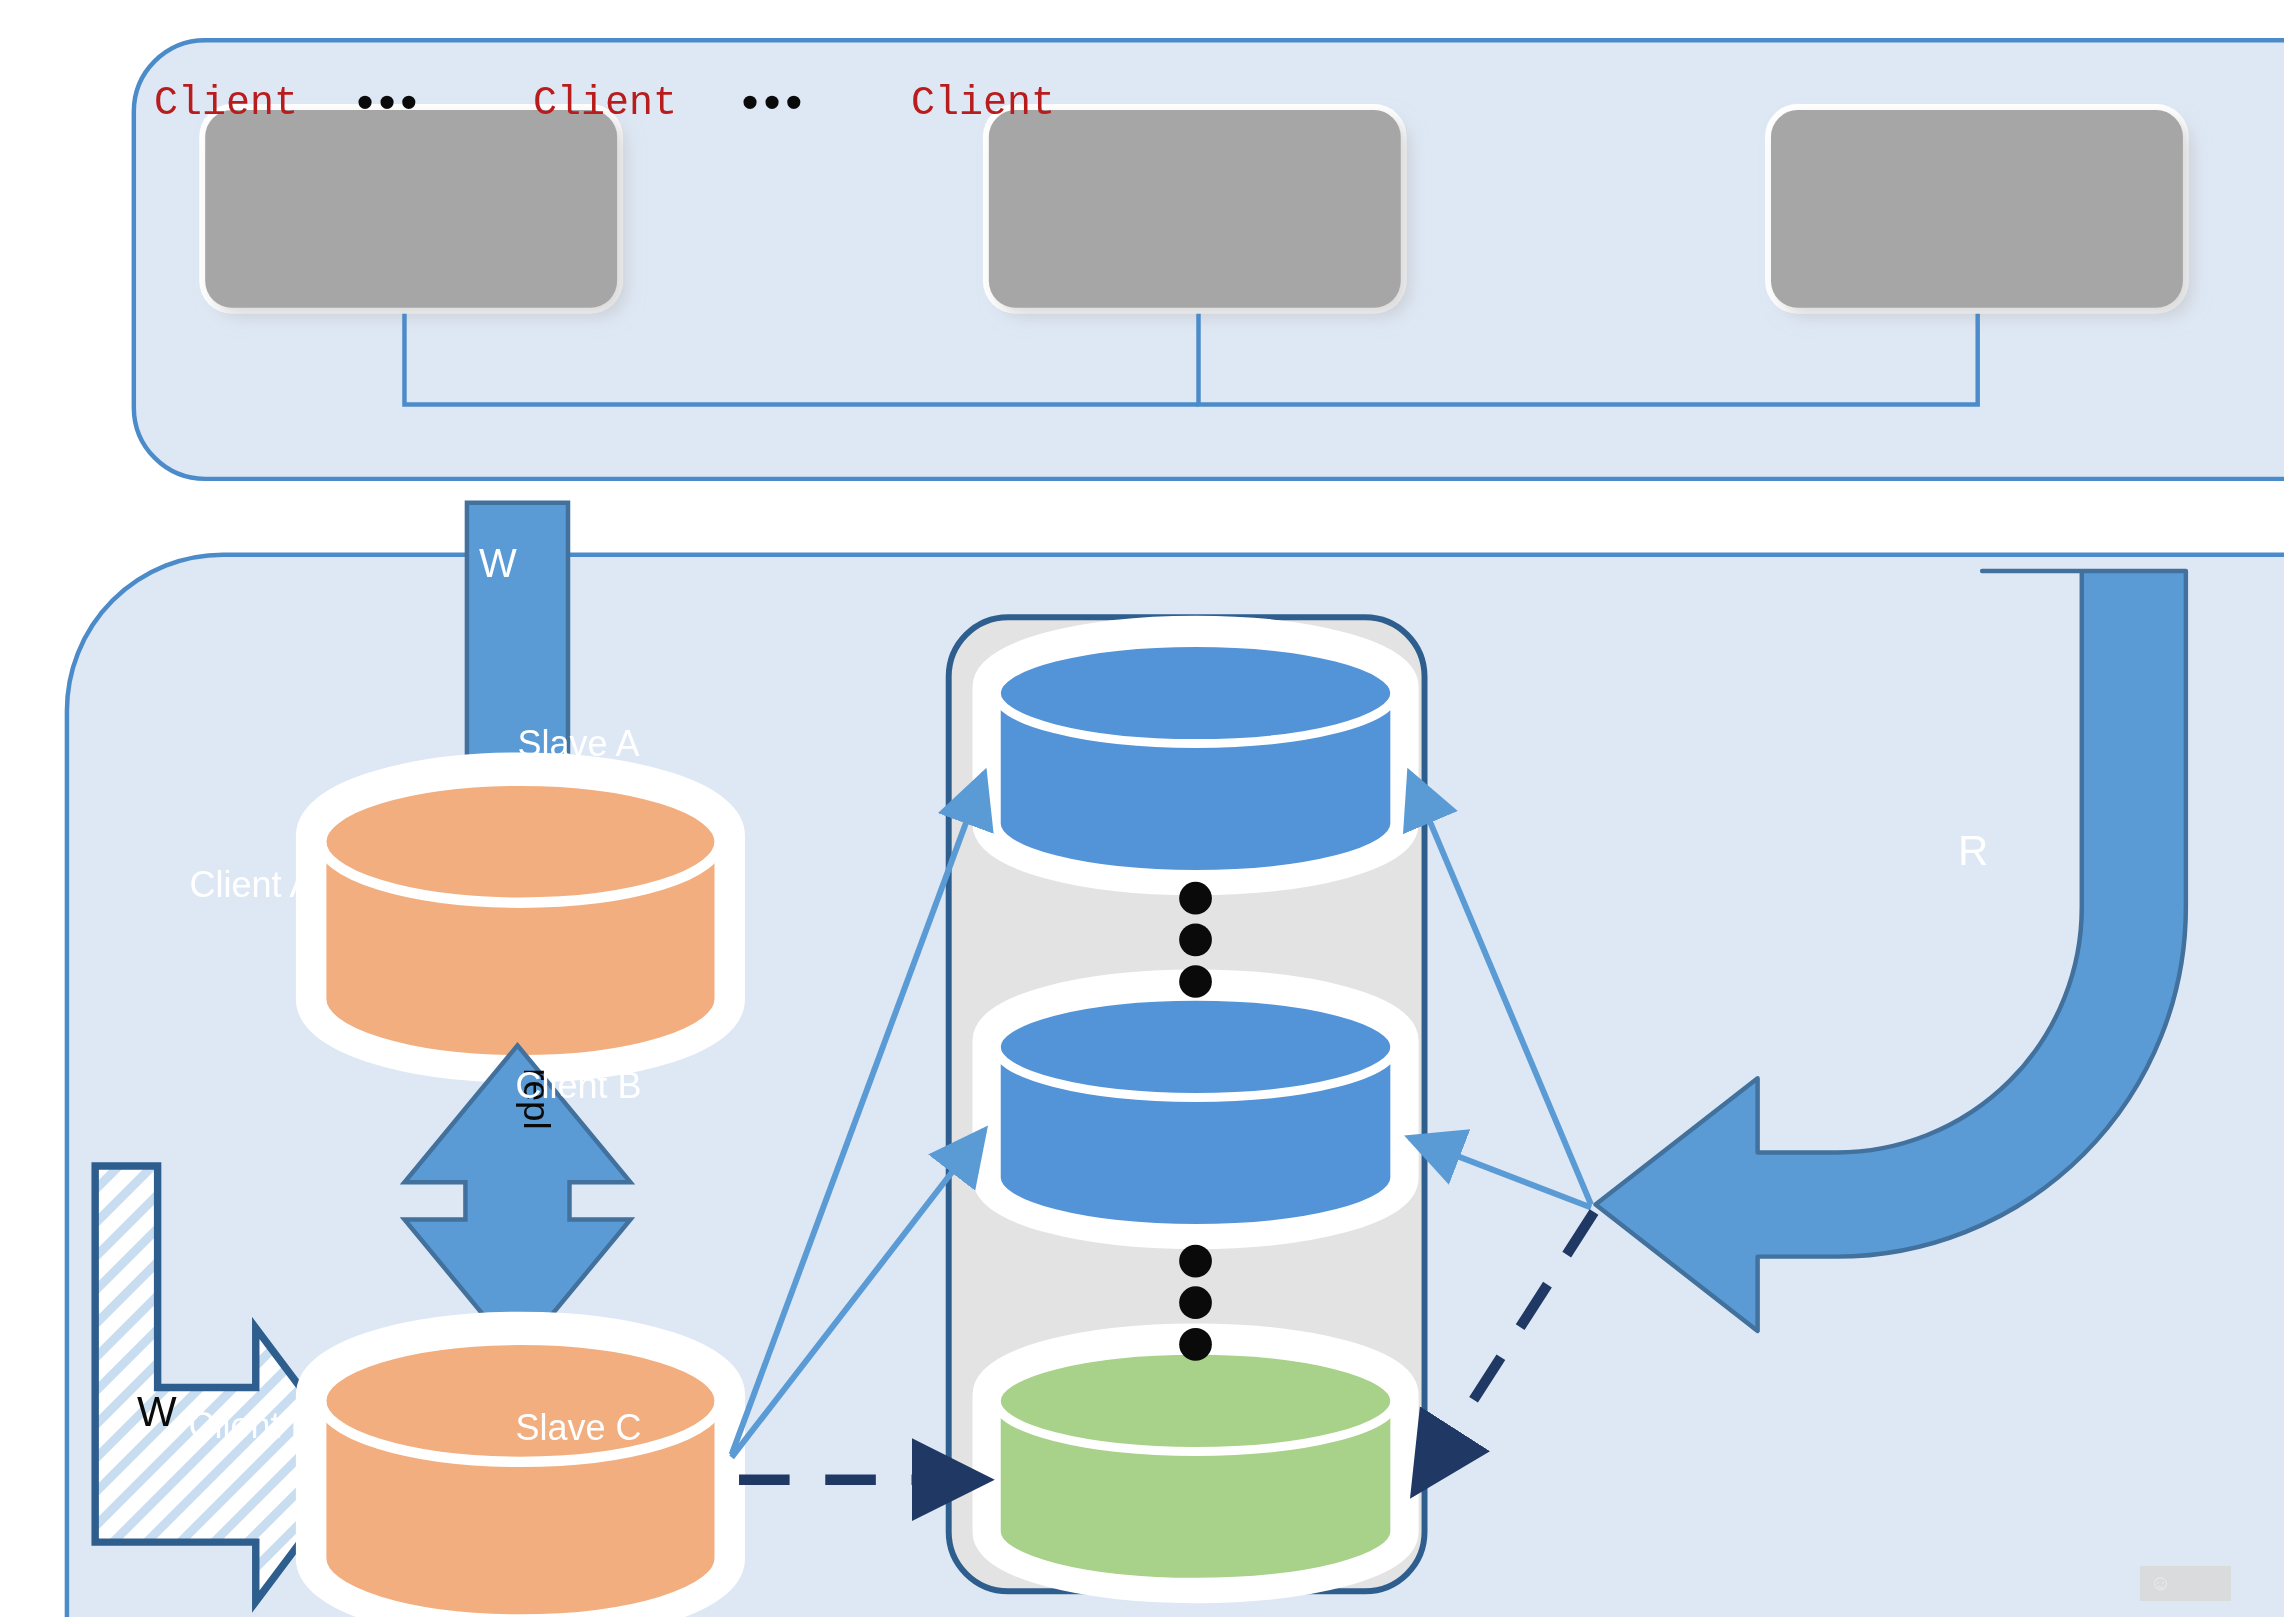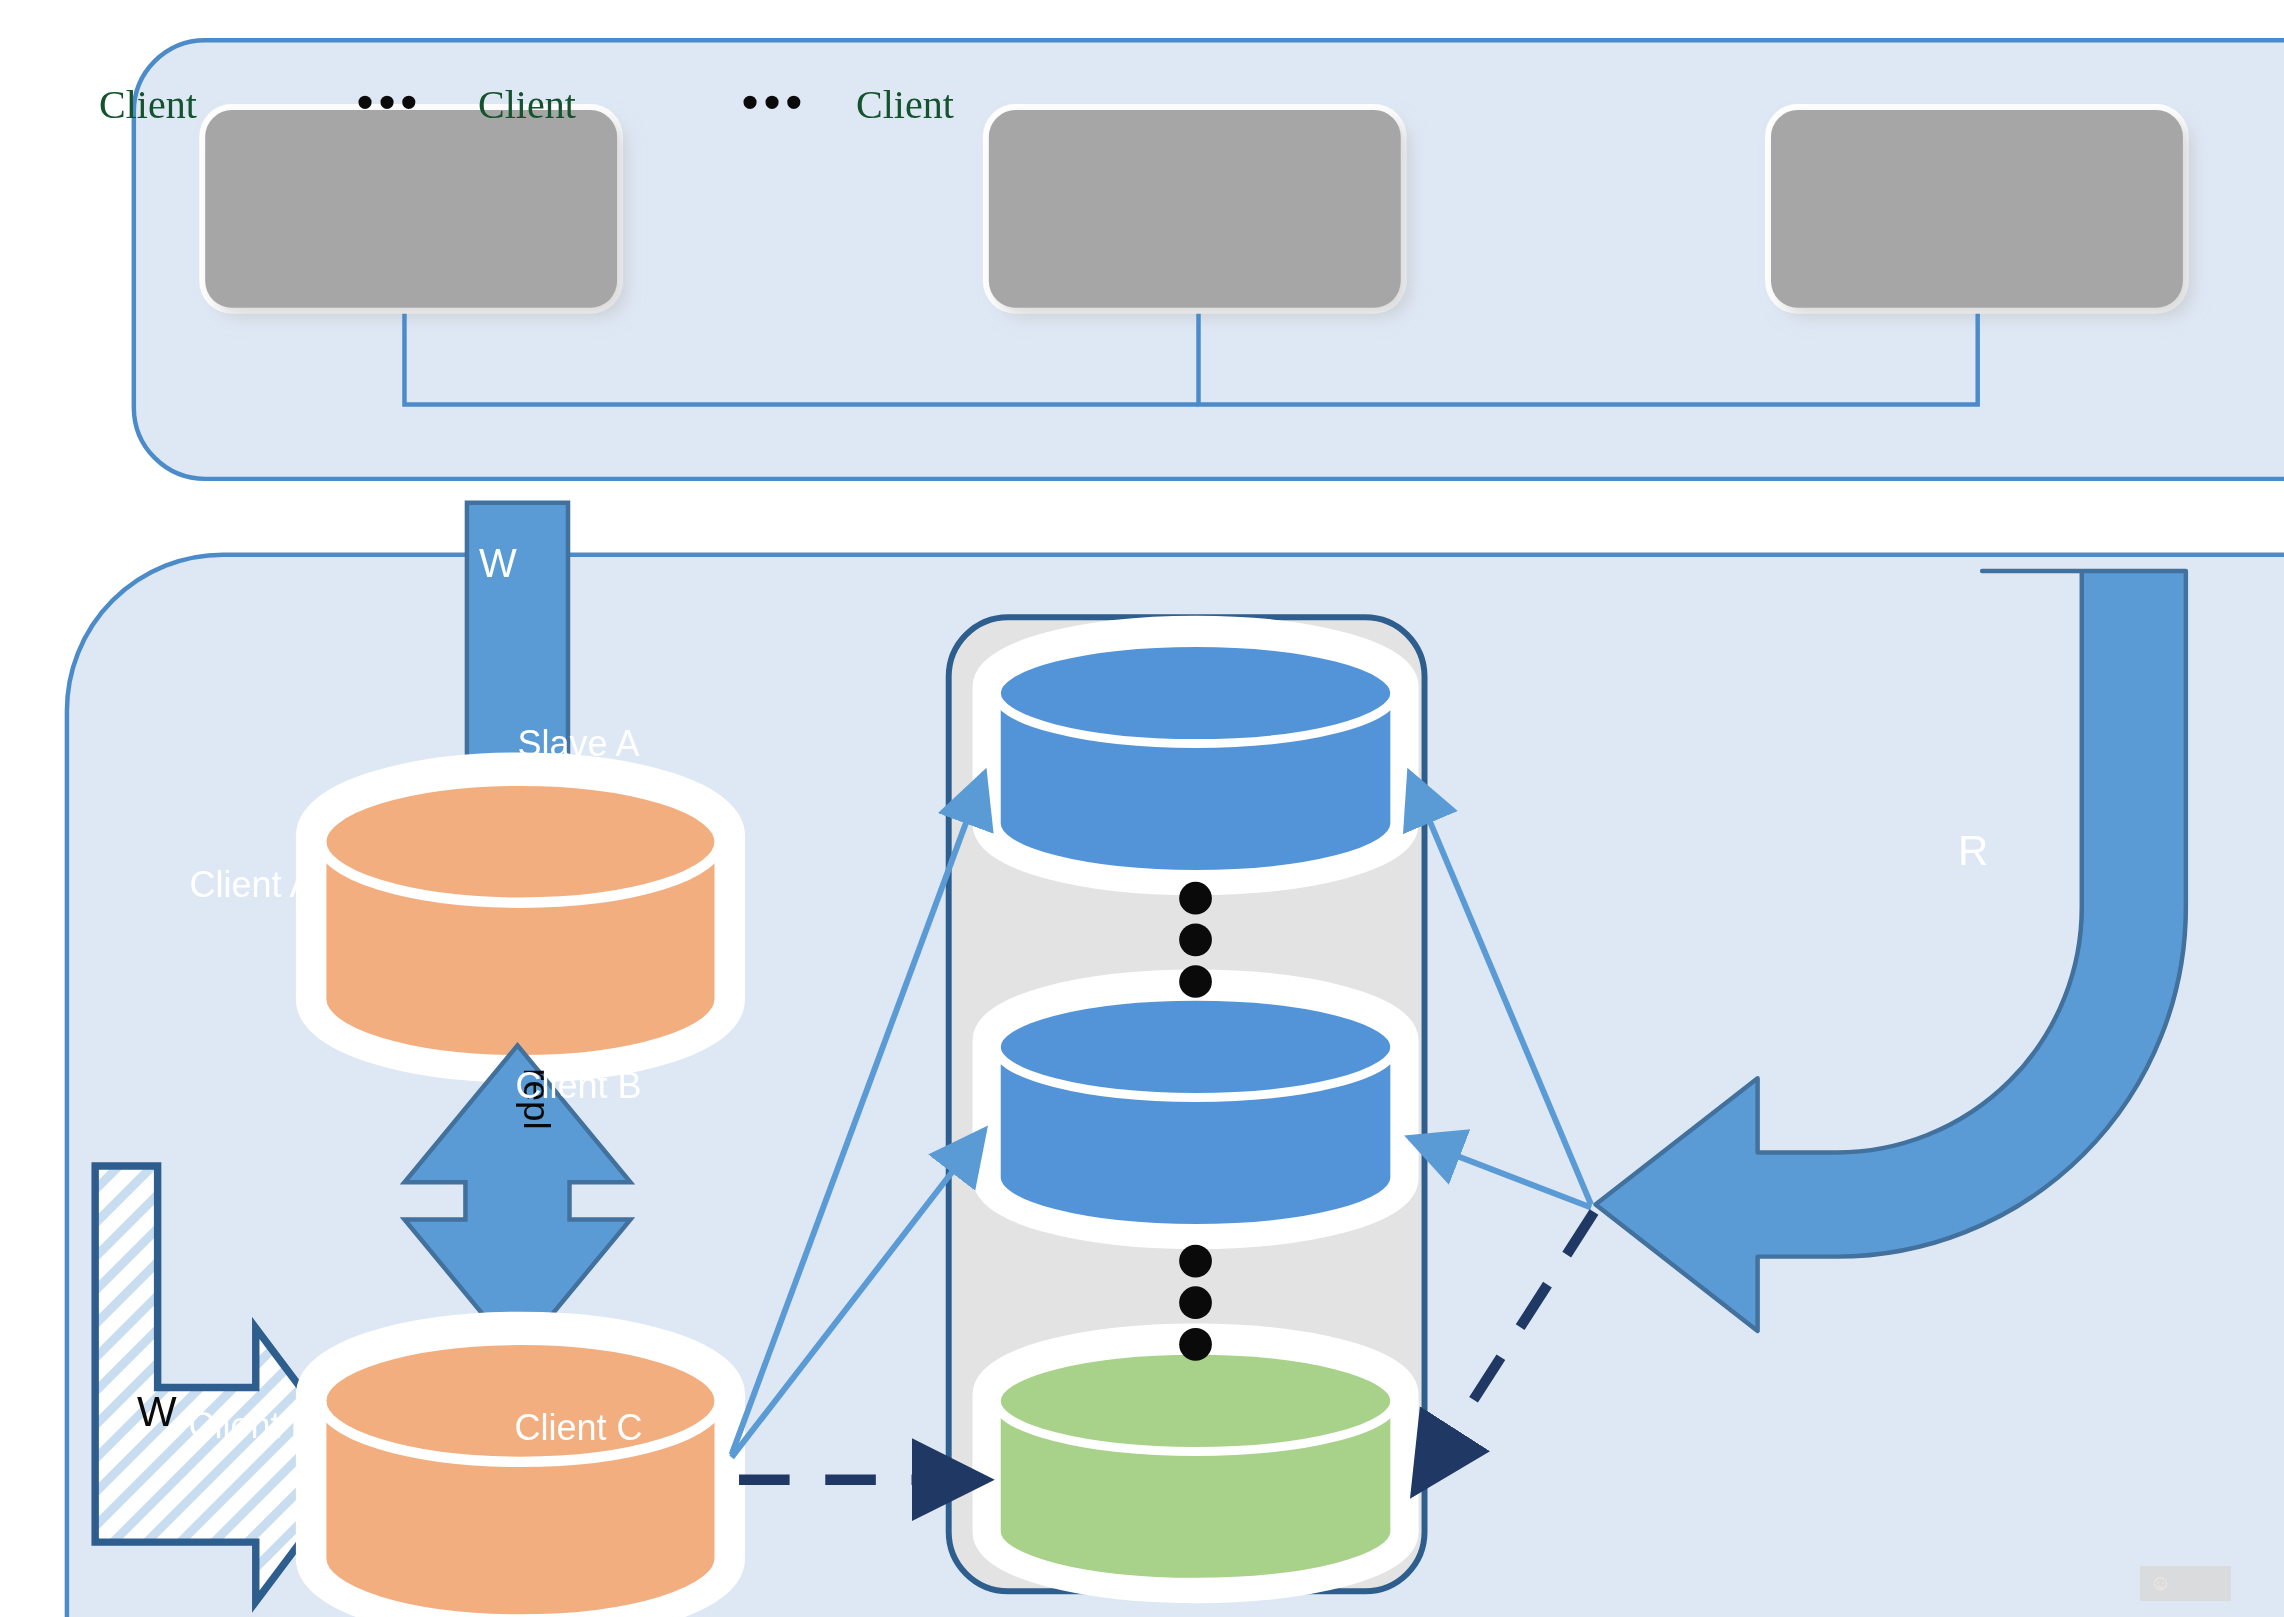"Client" .client-label { color: #14532d -> #b91c1c; font-family: Liberation Serif, serif -> Liberation Mono, monospace; text-align: left -> right }
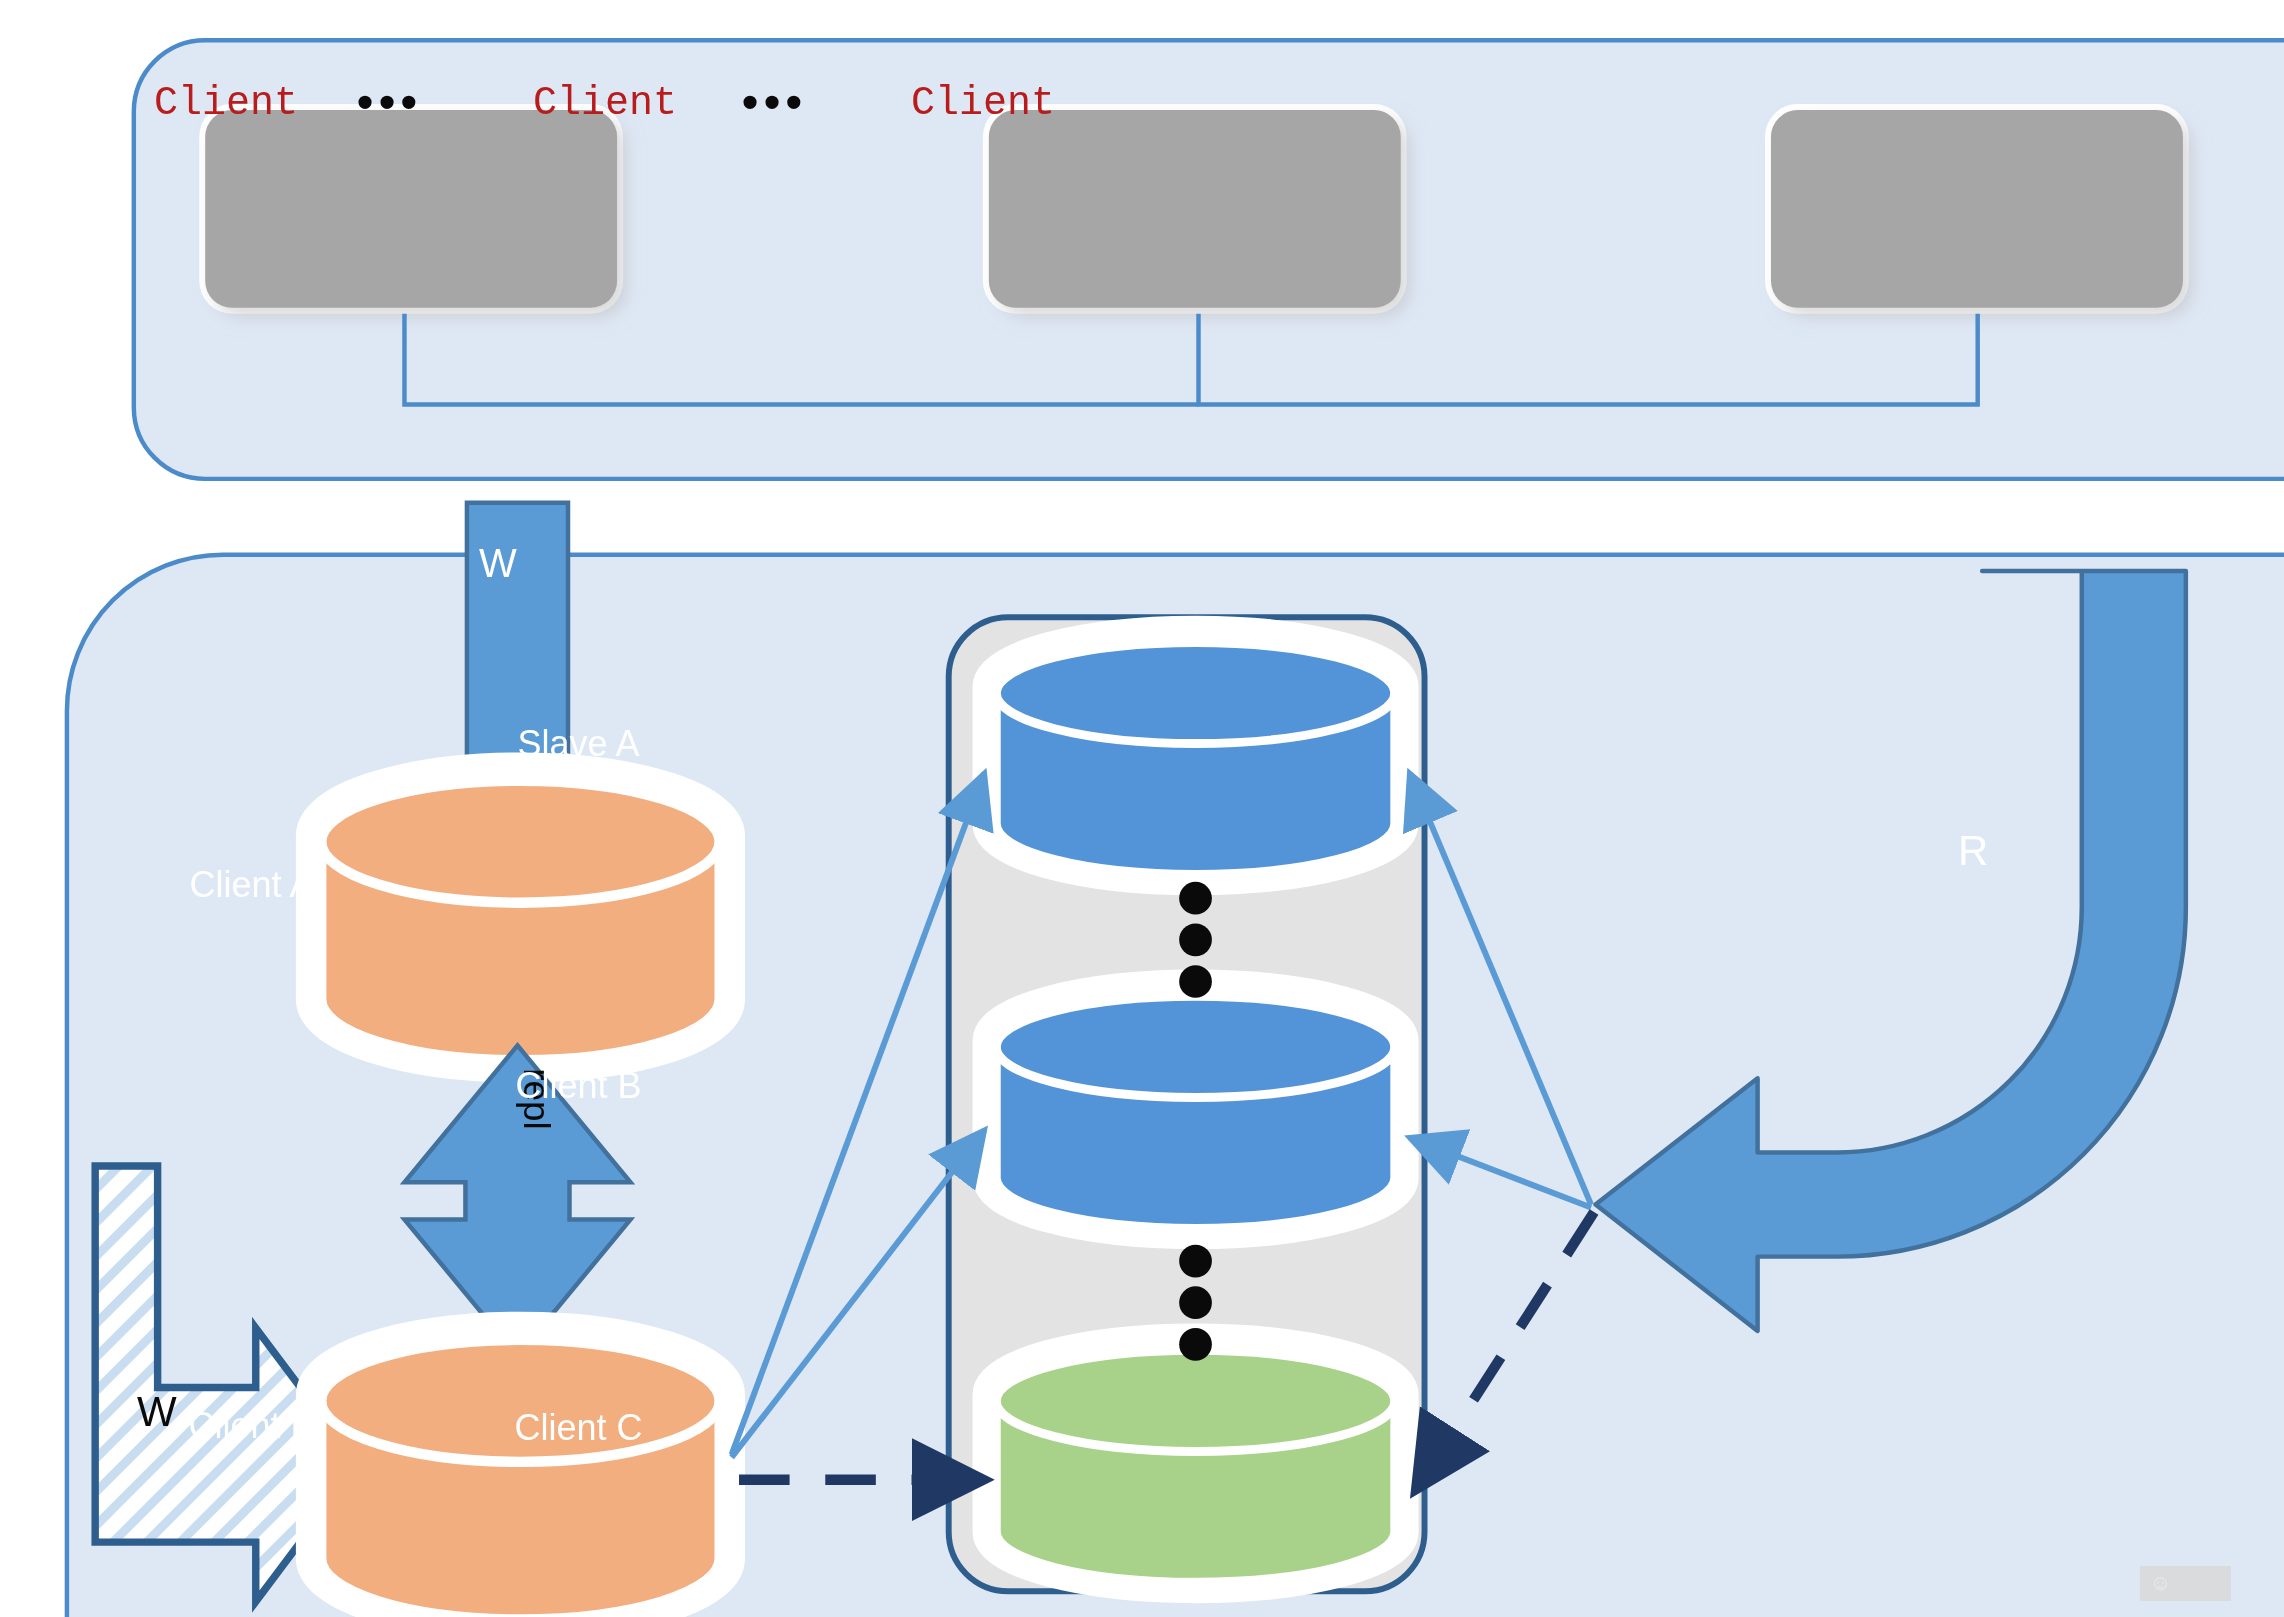"Client C" div.node-label { text: Client -> Slave }
